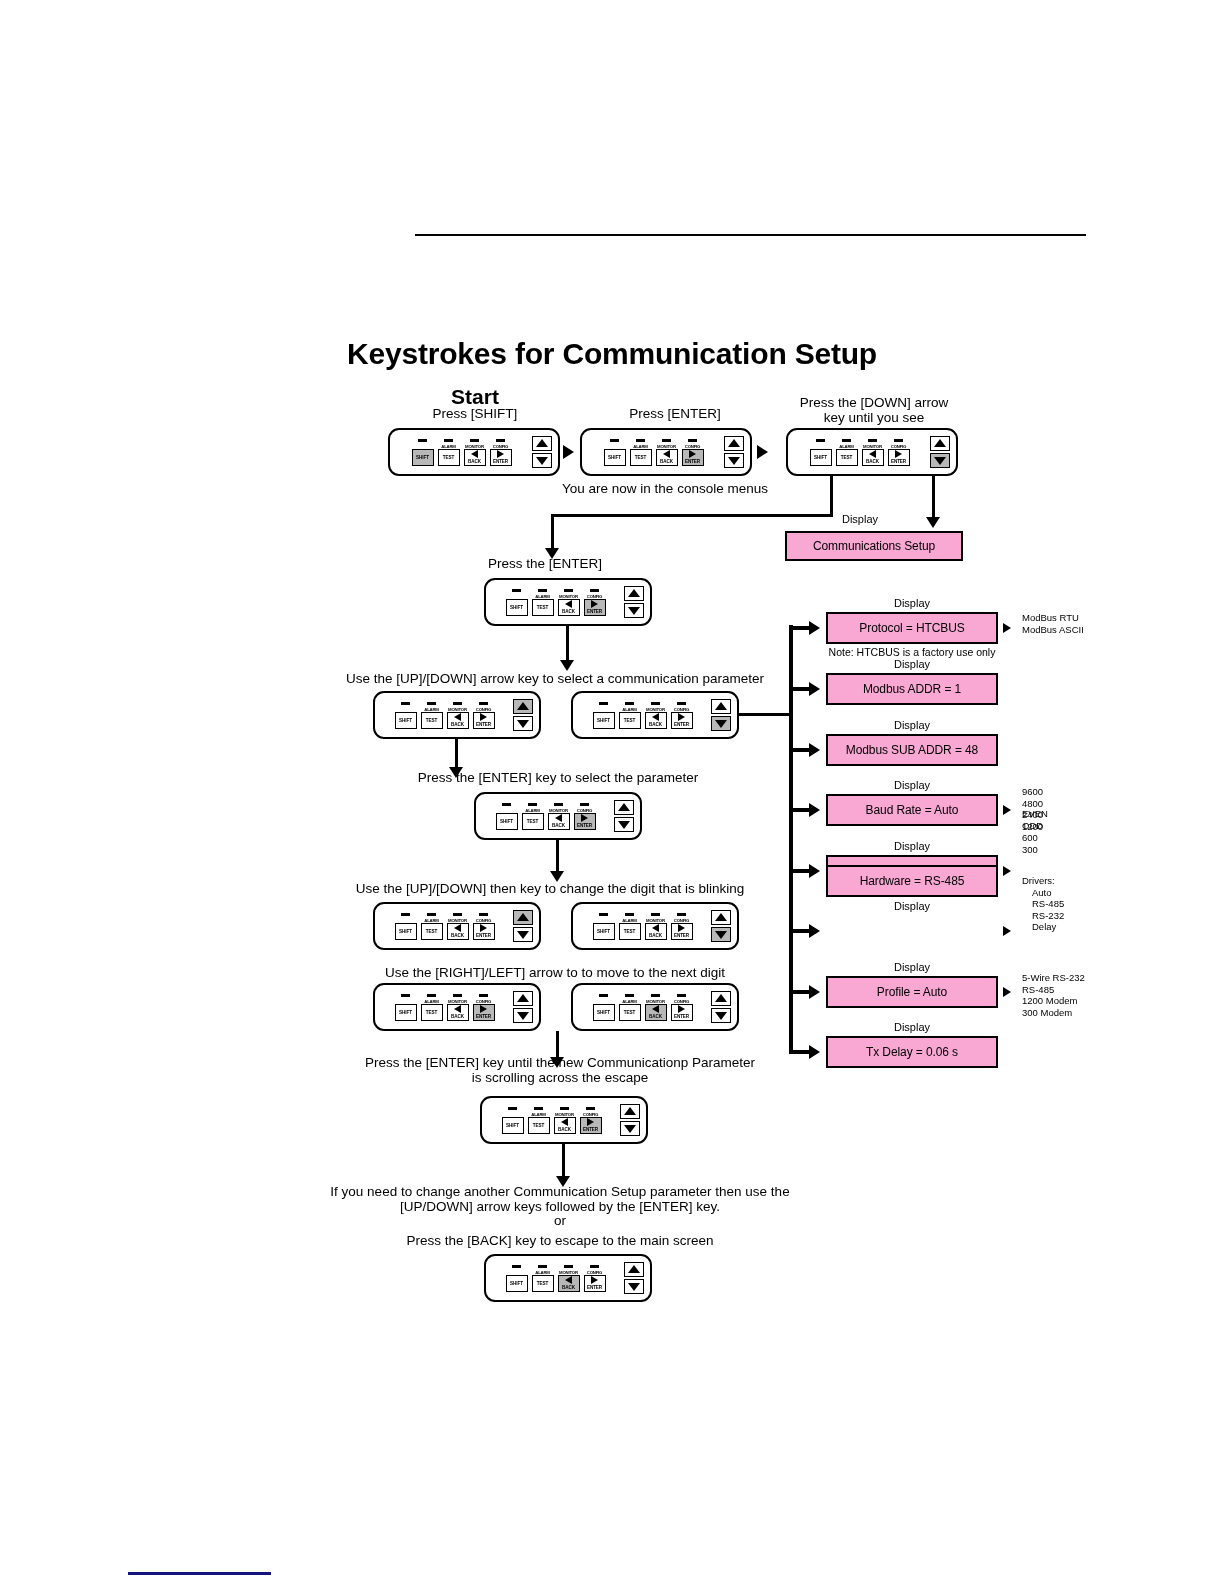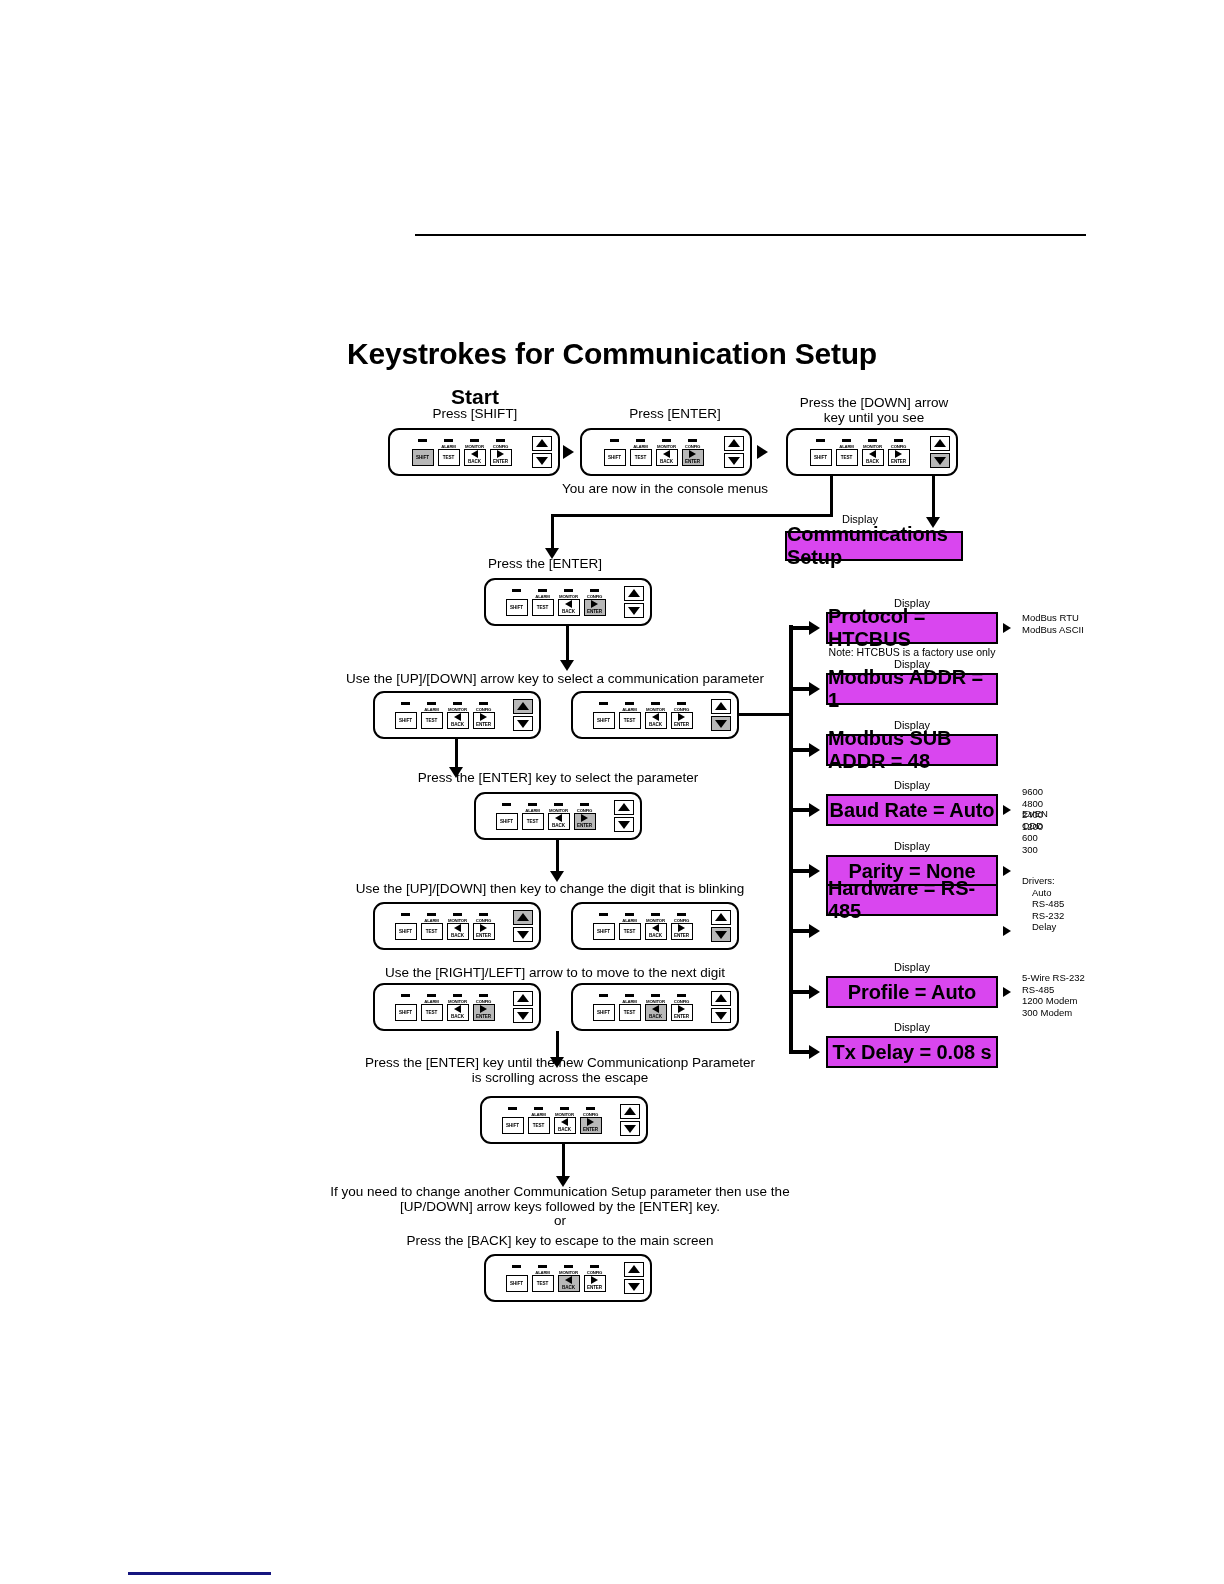"Communications Setup" .dispbox { background: #d946ef -> #f9a8d4; font-size: 20px -> 12px; font-weight: 700 -> 400 }
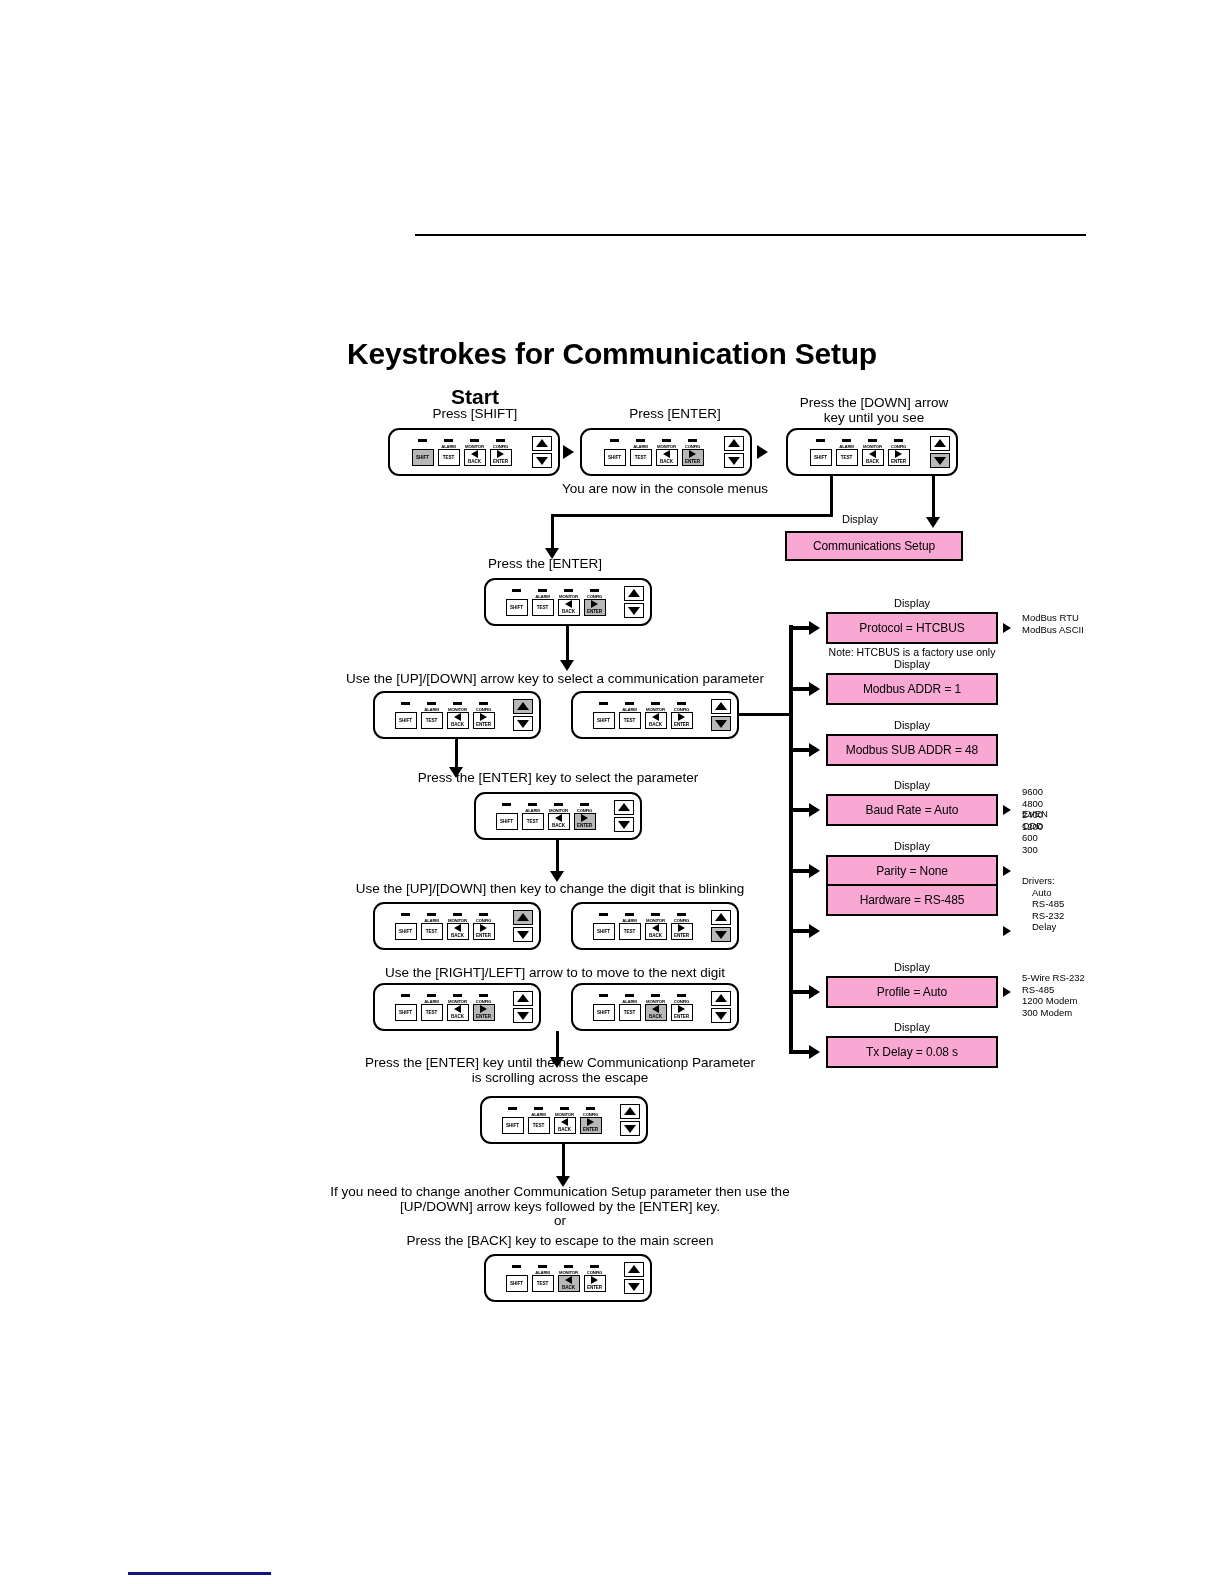"Hardware = RS-485" div.abs { top: 884px -> 865px }
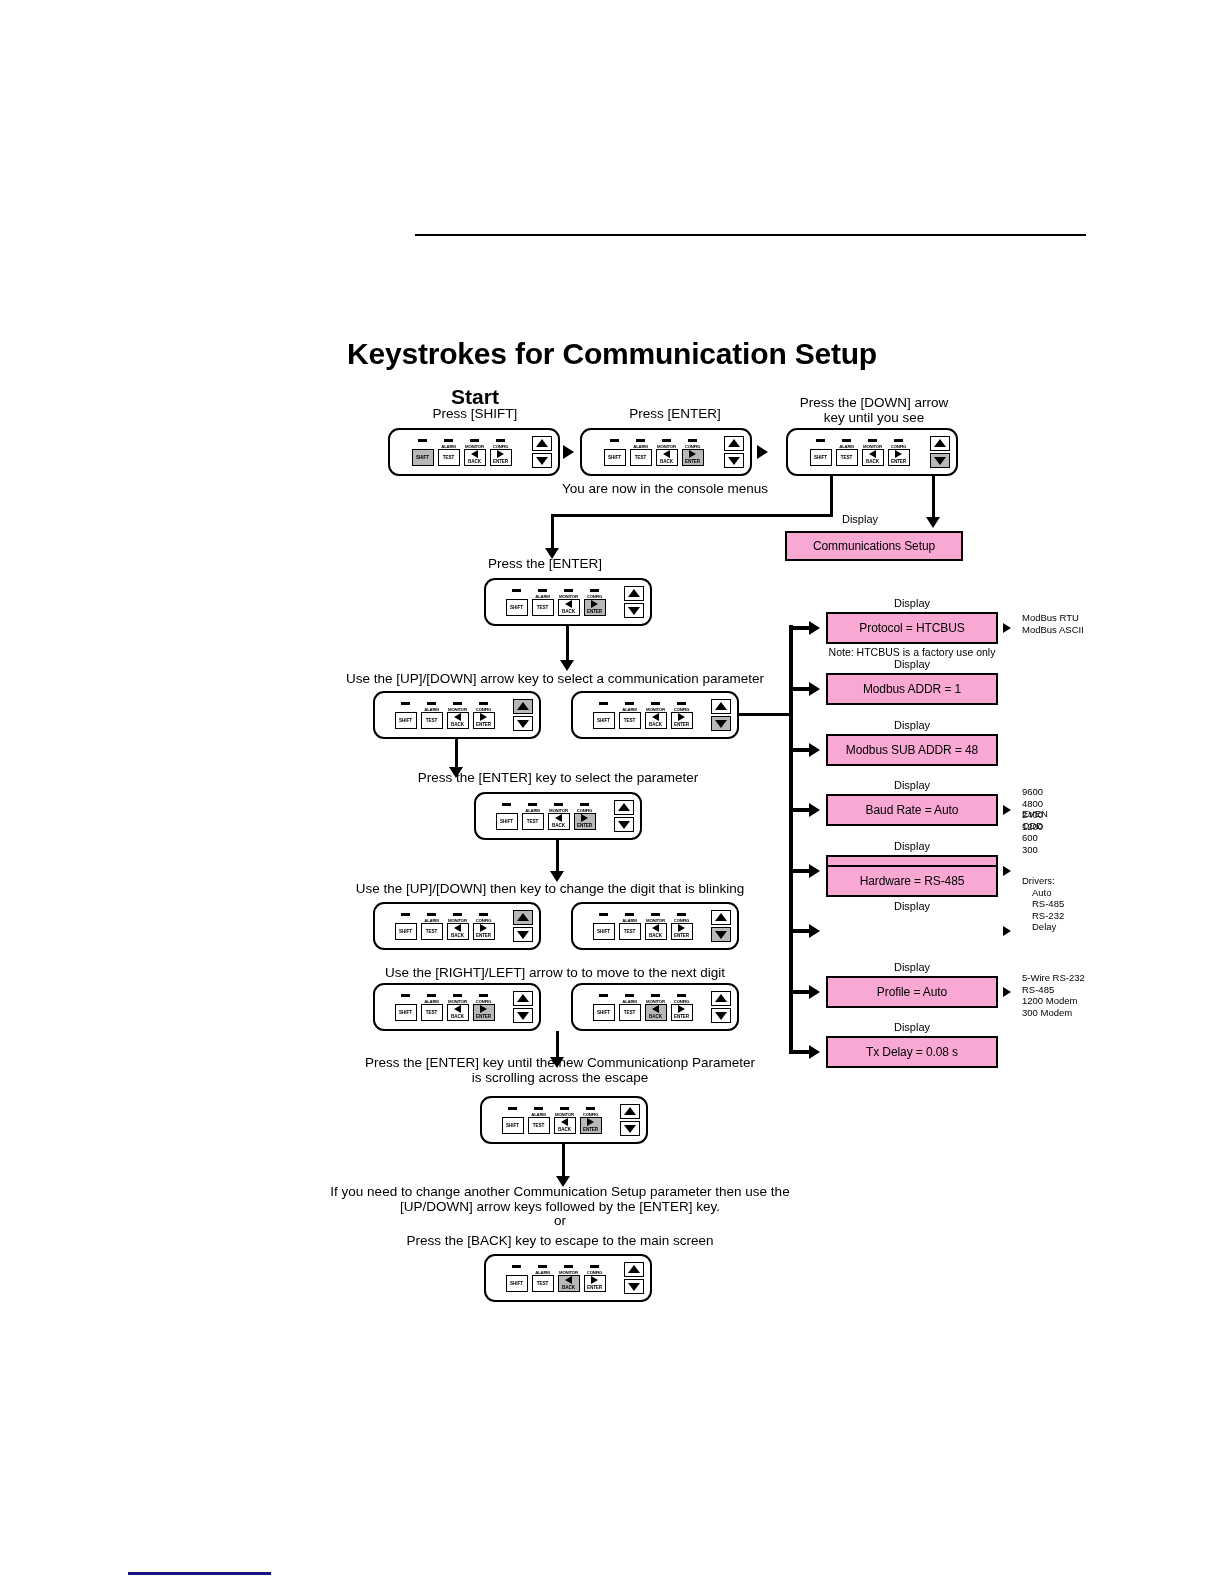"Tx Delay = 0.08 s" div.abs { text: 0.08 -> 0.06 }
